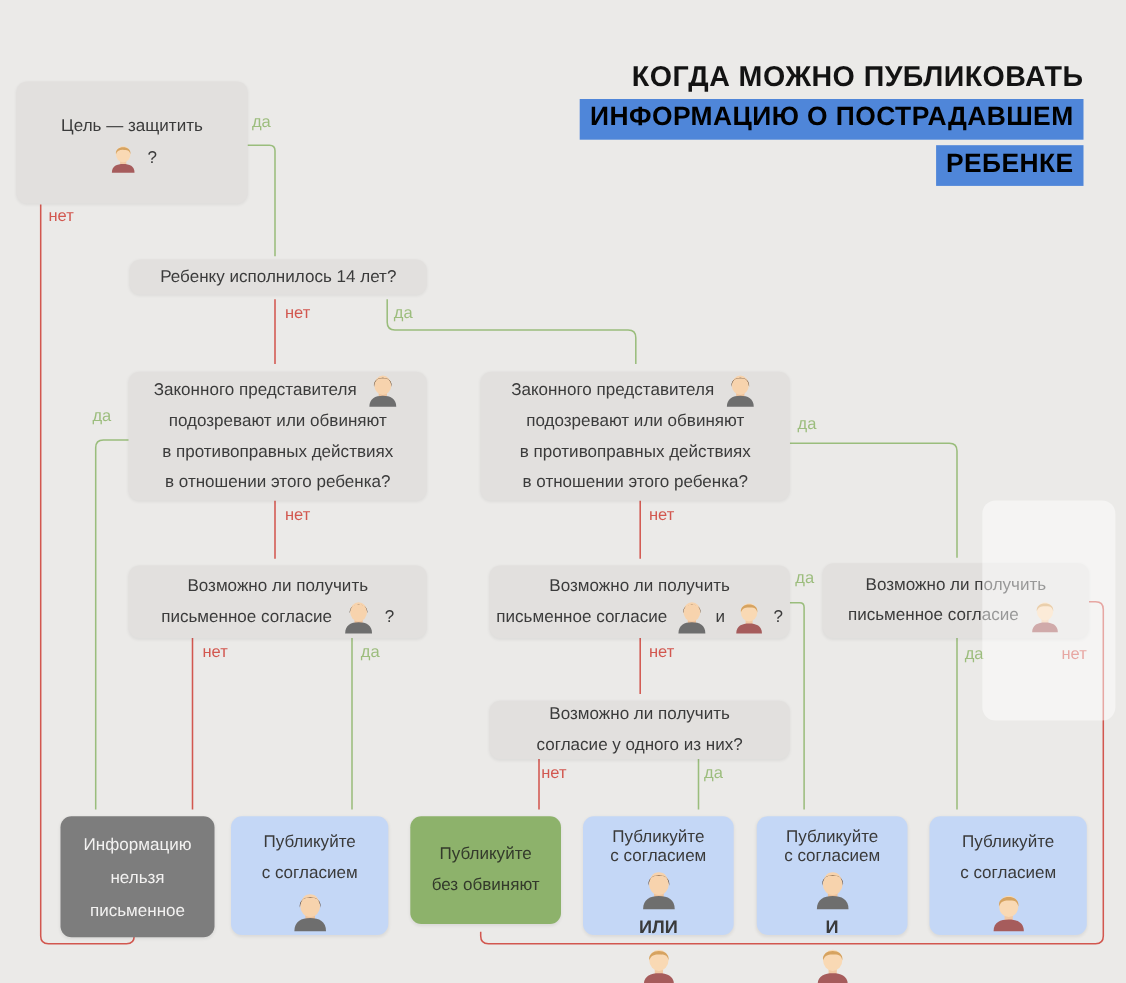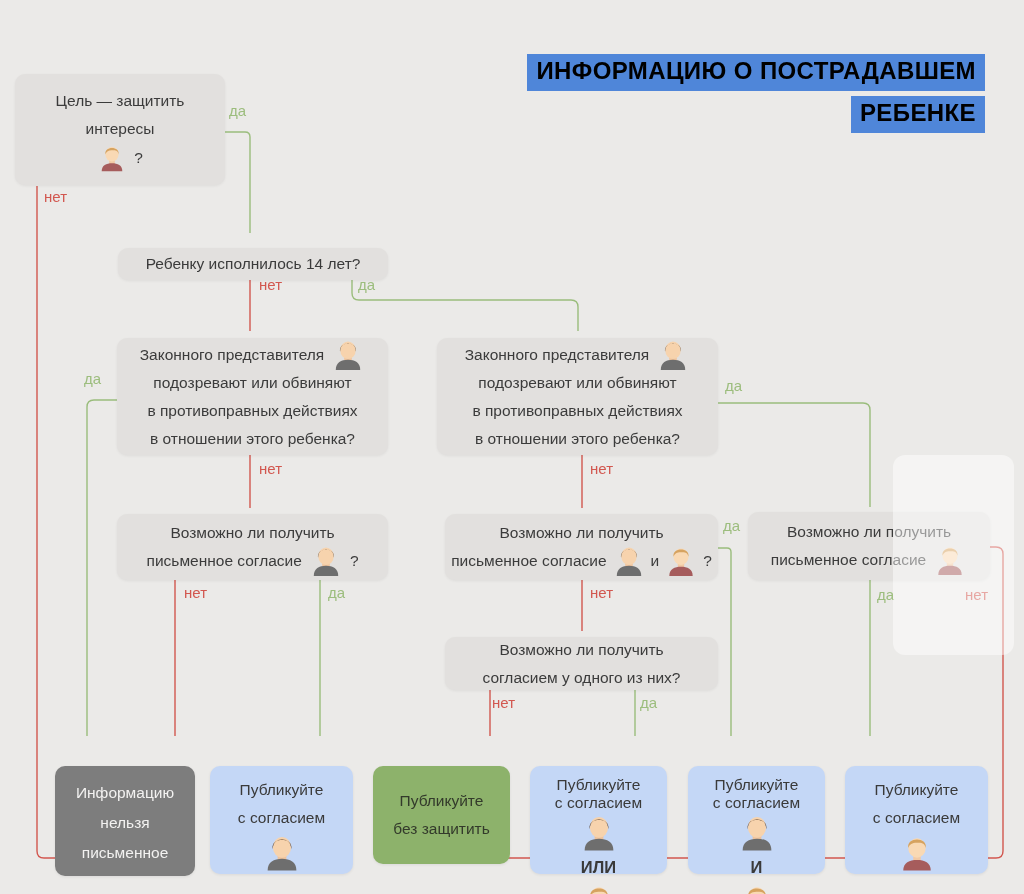"КОГДА МОЖНО ПУБЛИКОВАТЬ" div.t1 { html: none -> <div>КОГДА МОЖНО ПУБЛИКОВАТЬ</div> }
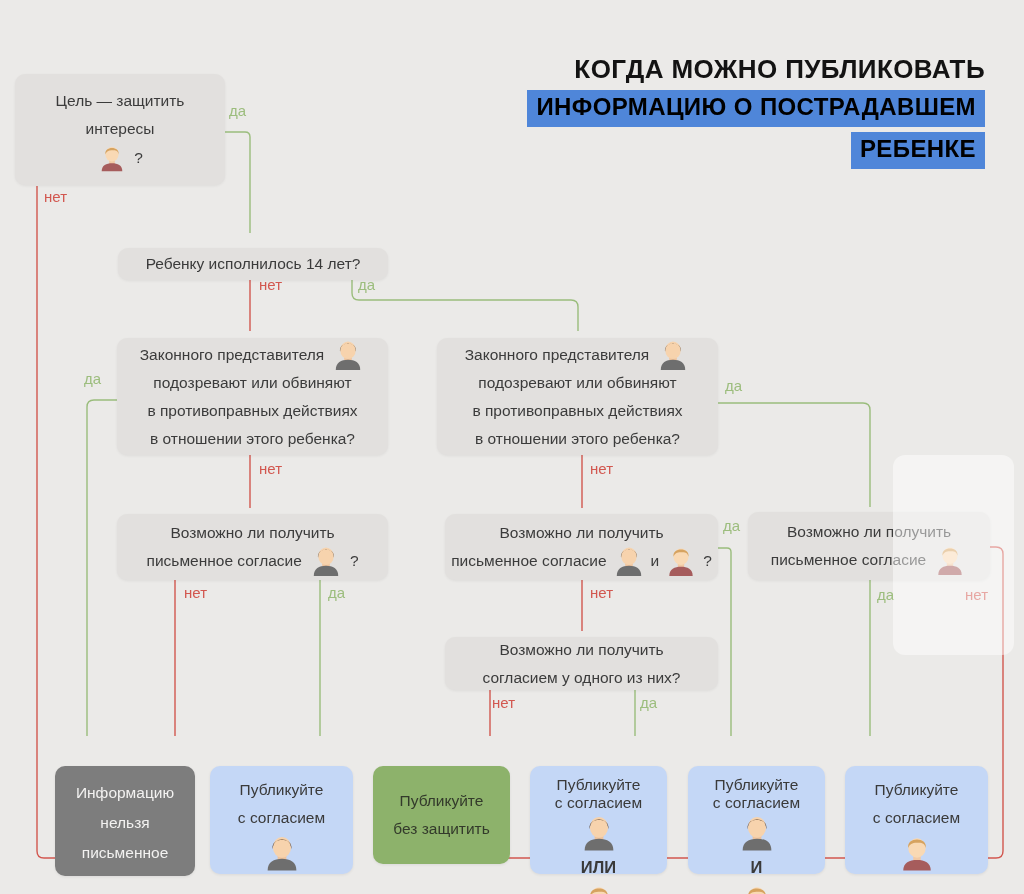"интересы" div.qline { html: <div>интересы</div> -> none }
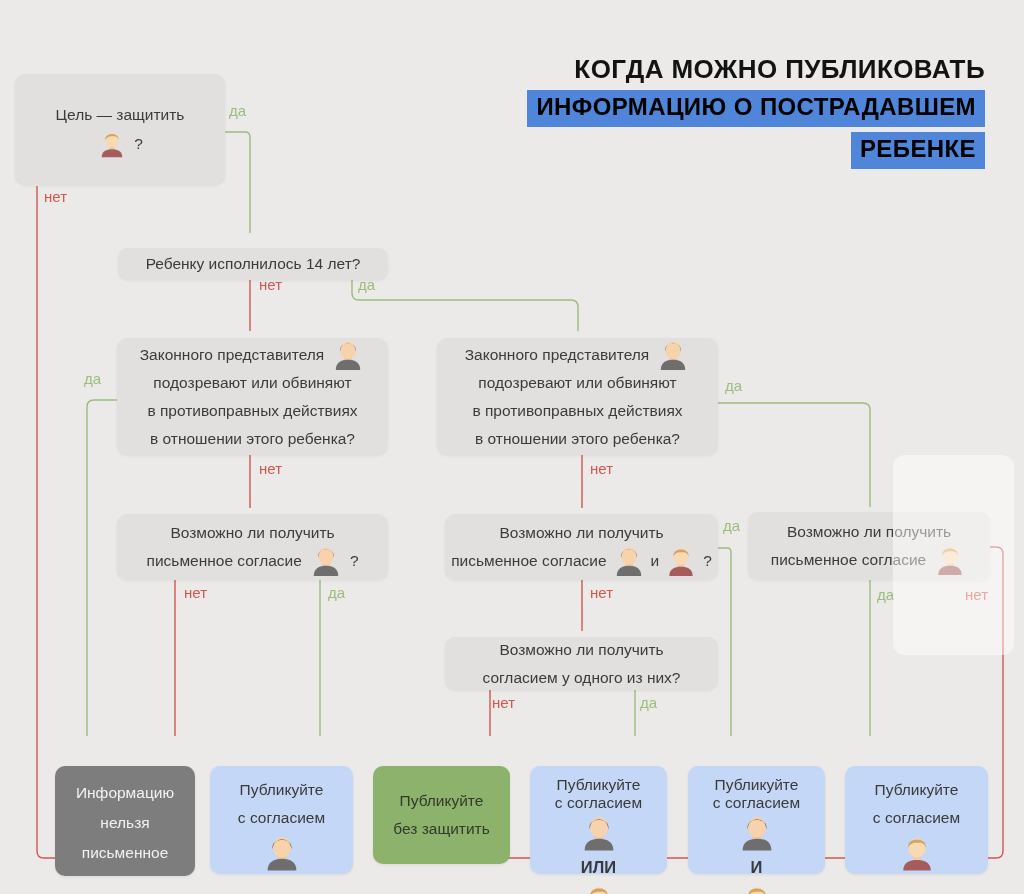"Ребенку исполнилось 14 лет?" div.qbox { top: 248px -> 236px }
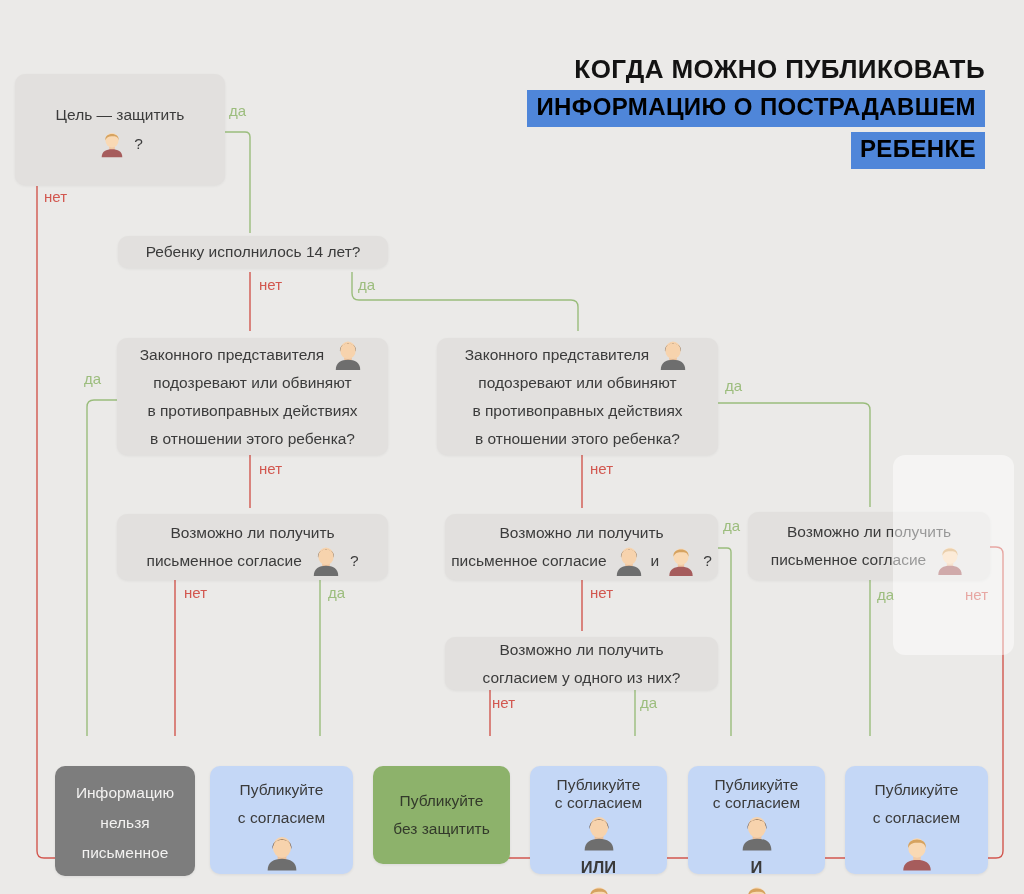"согласием у одного из них?" div.qline { text: согласием -> согласие }
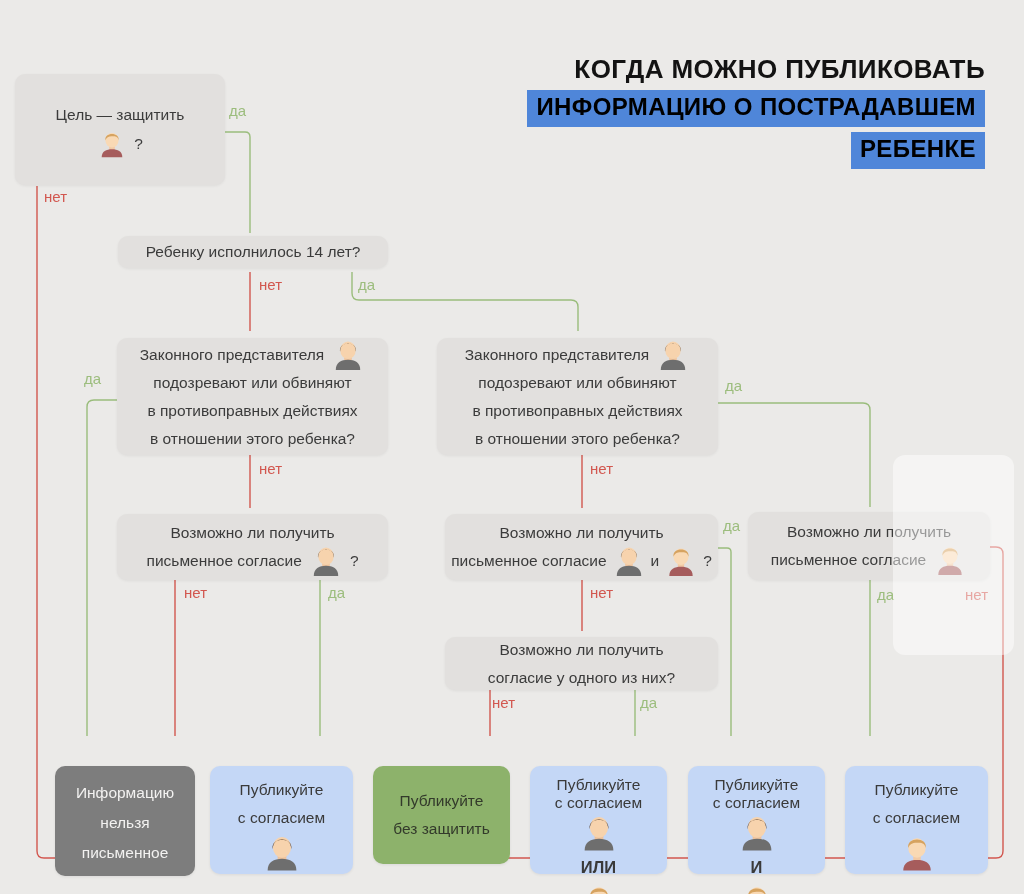"Информацию" .rbox { margin-top: 24px -> none }
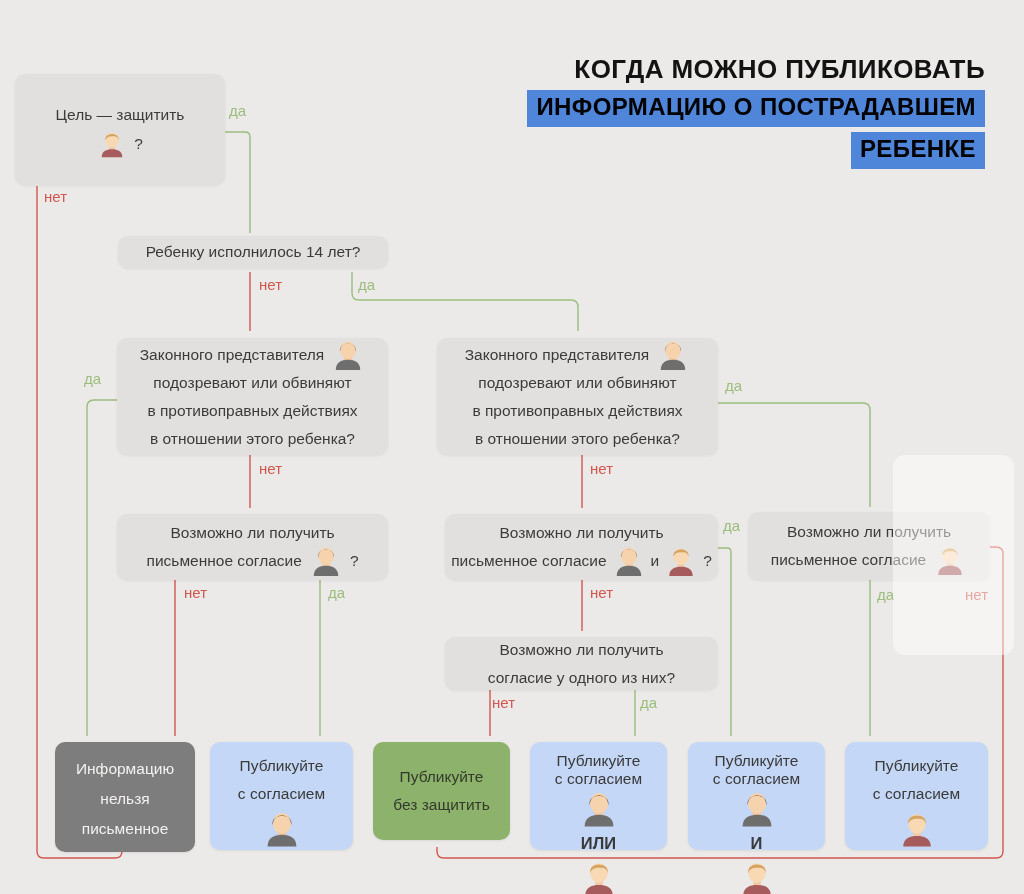"без защитить" div.rline { text: защитить -> обвиняют }
